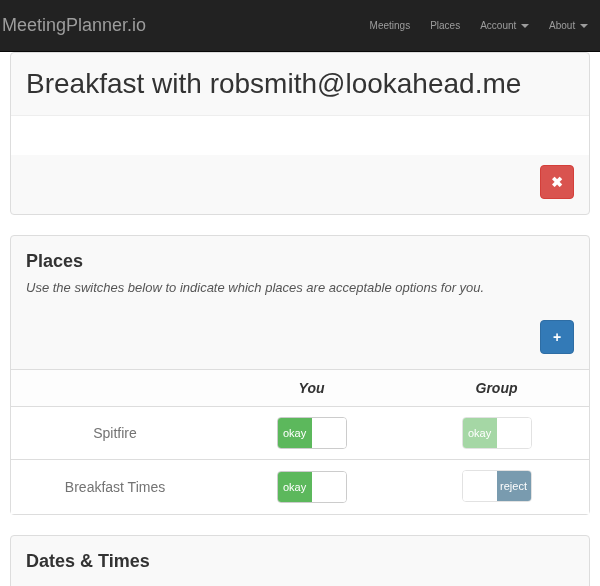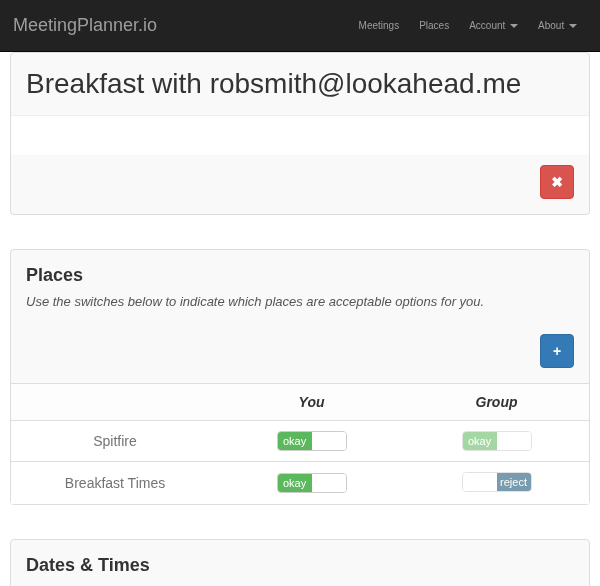"MeetingPlanner.io" .navbar { padding: 0 13px -> 0 2px }
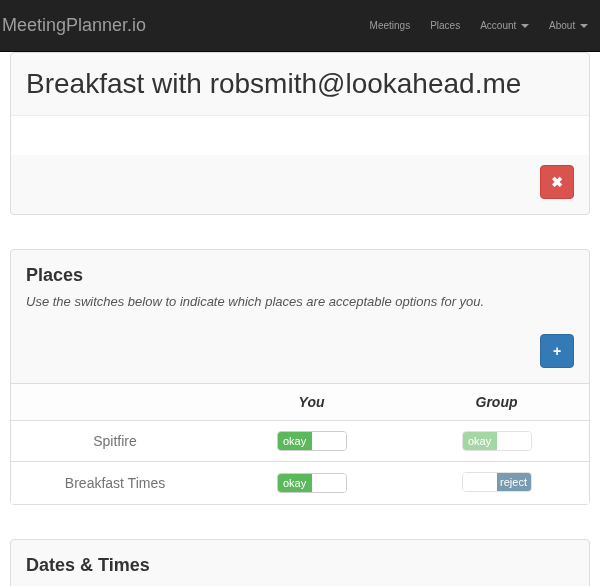"Breakfast with robsmith@lookahead.me" .panel { margin-bottom: 34px -> 20px }
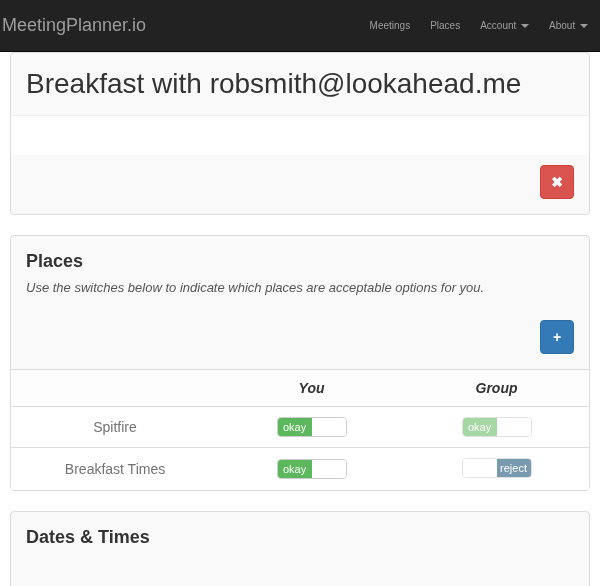"okay" .switch { height: 20px -> 32px }
